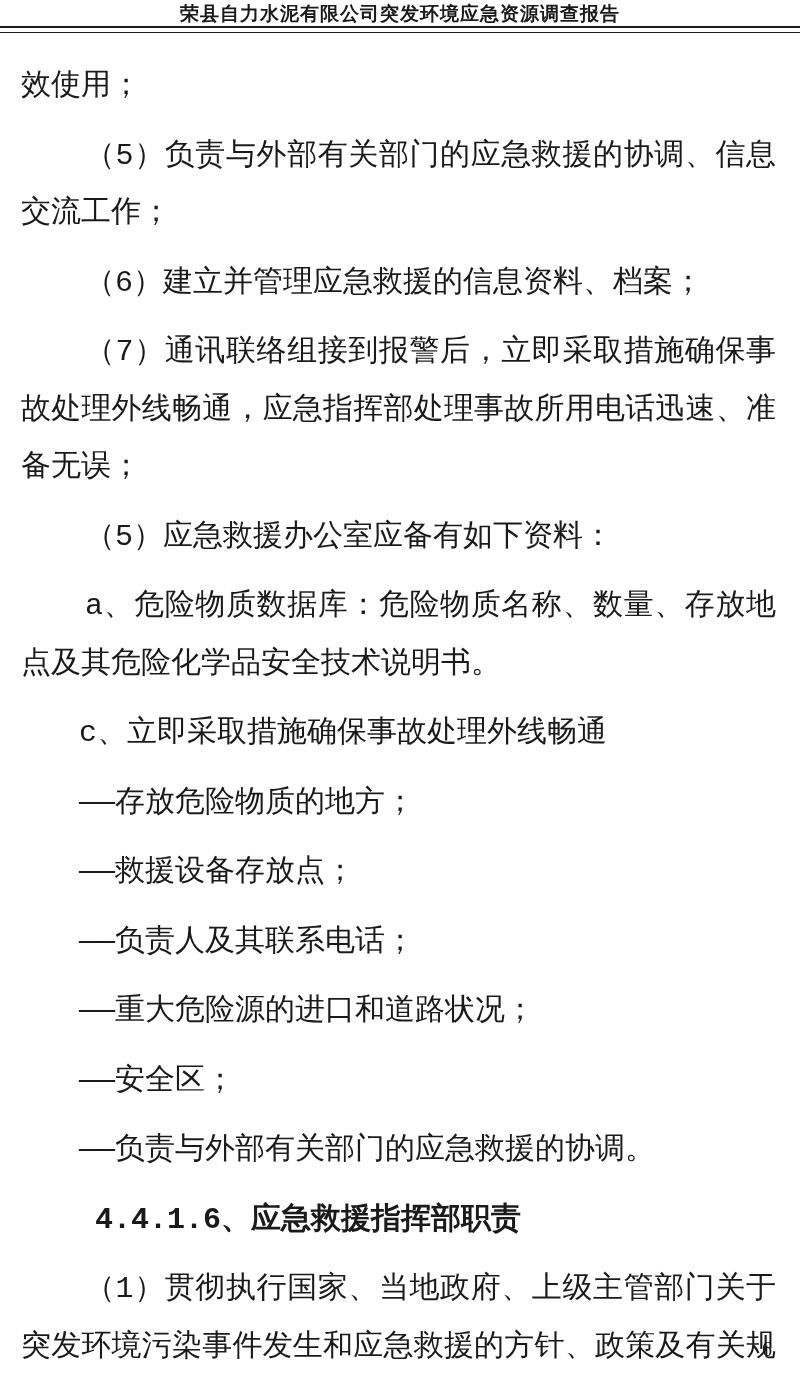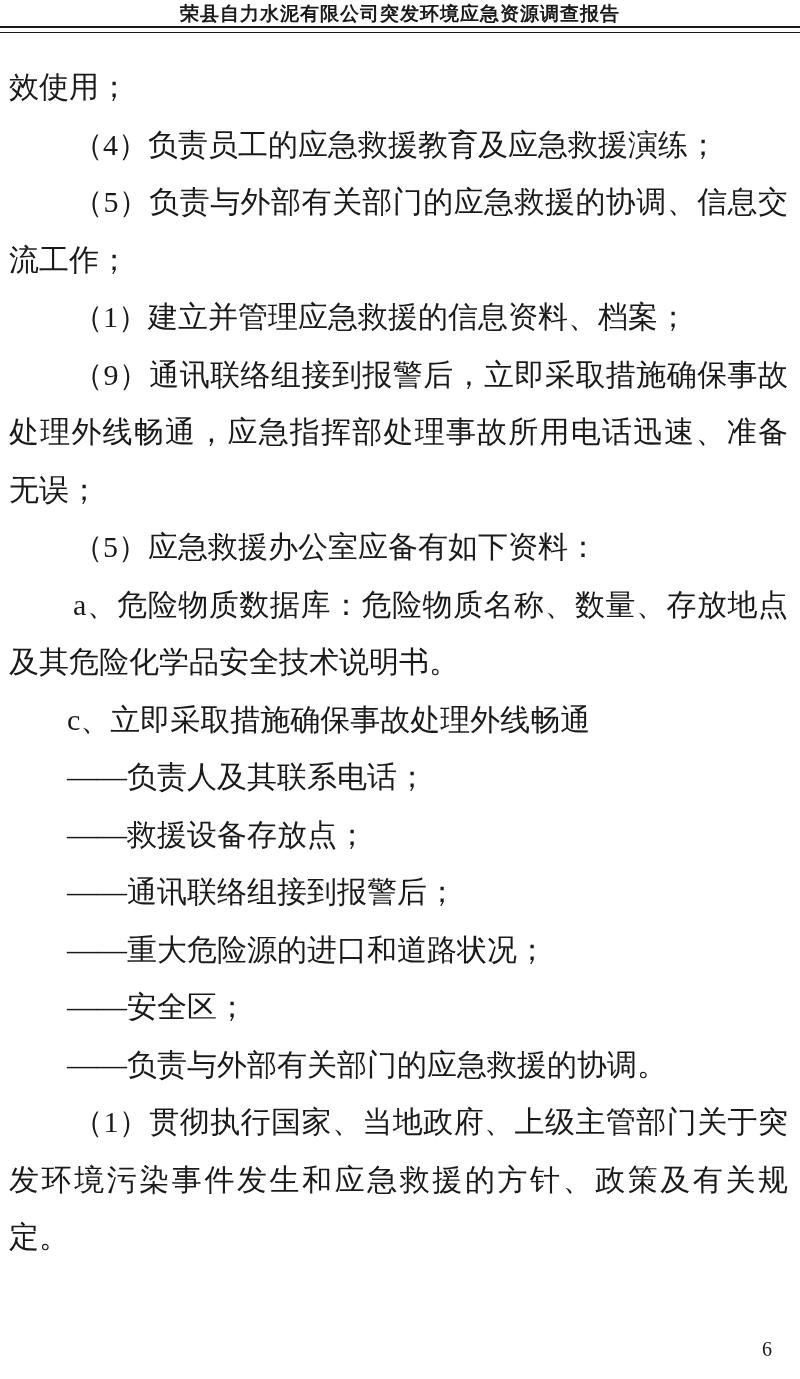"效使用；" .doc-body p { font-family: none -> Liberation Mono, monospace; margin: 0 -> 12px }
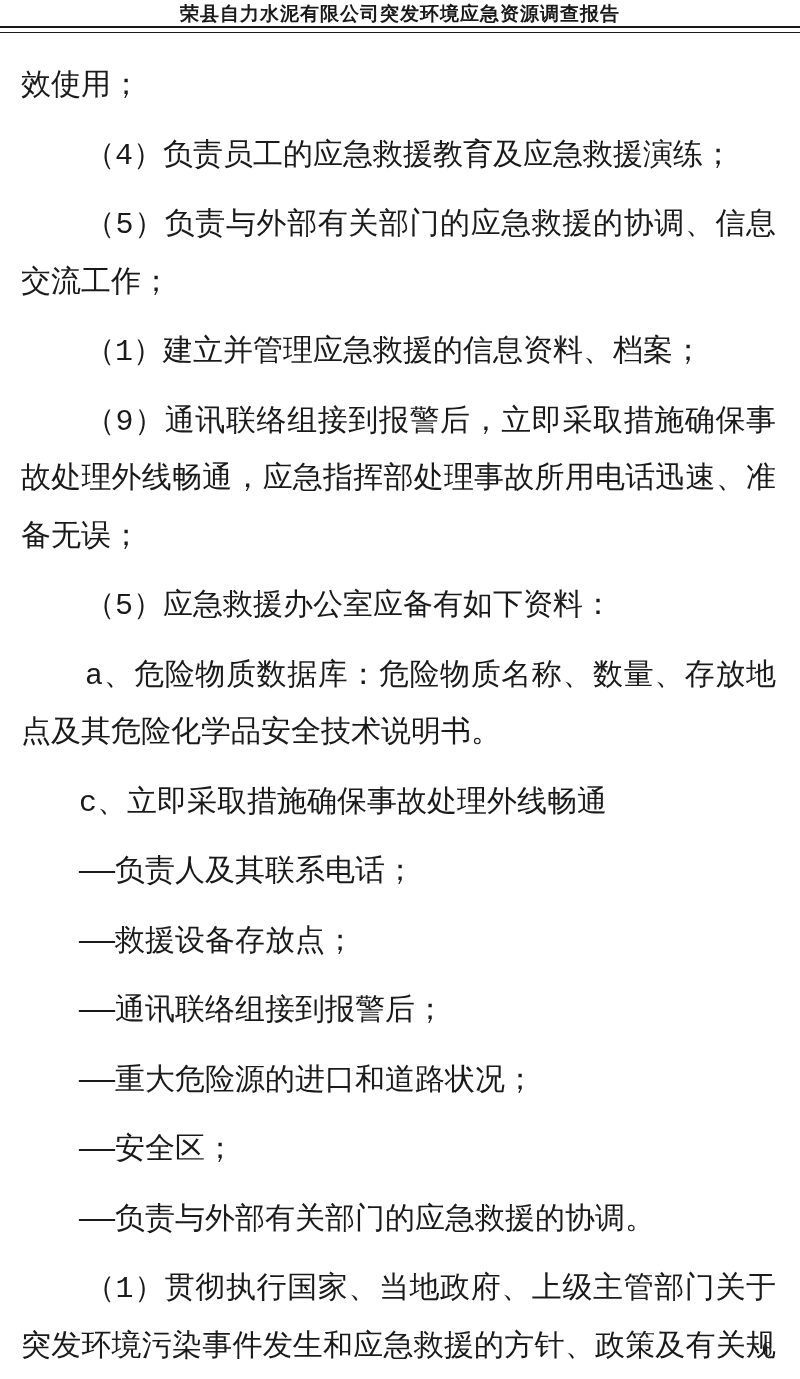"（4）负责员工的应急救援教育及应急救援演练；" p.p-indent { html: <p>（4）负责员工的应急救援教育及应急救援演练；</p> -> none }
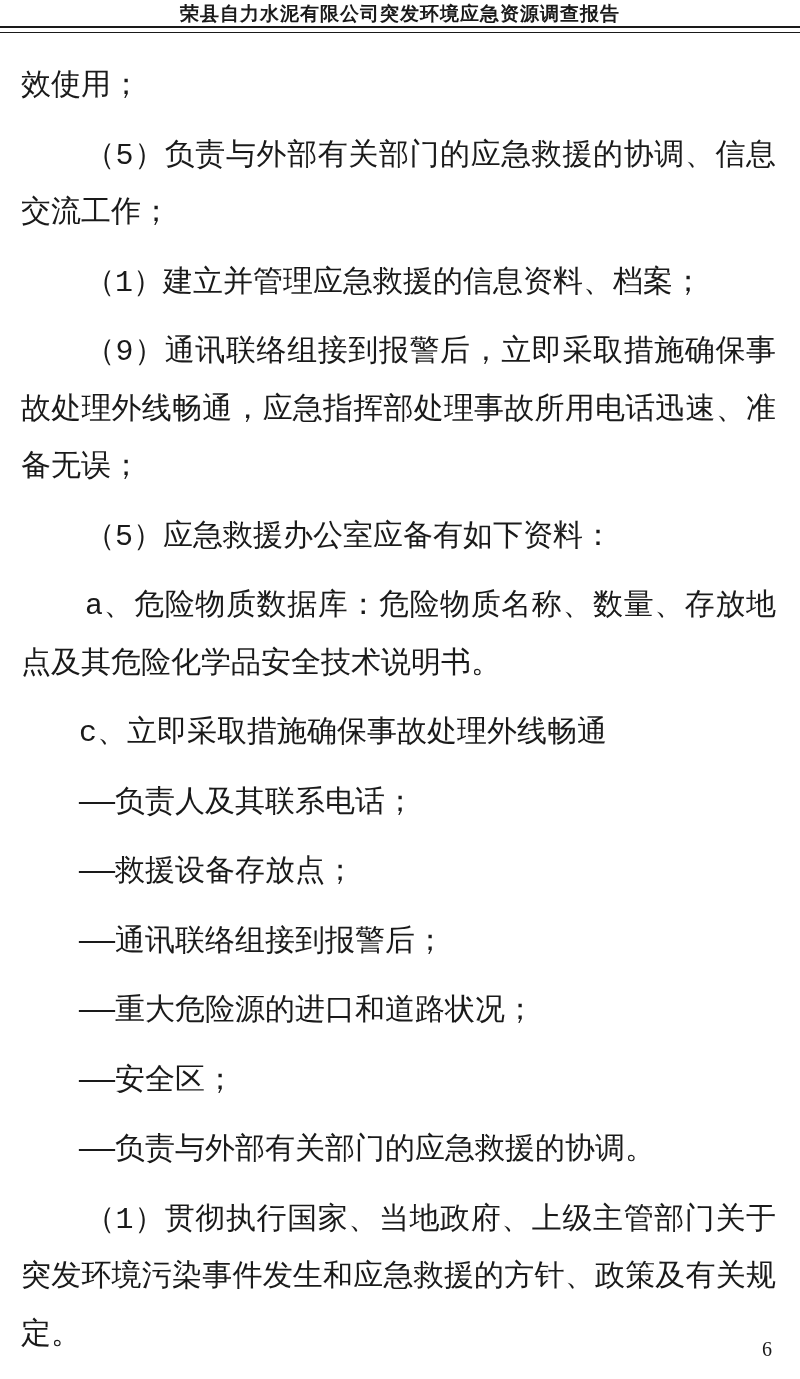"（1）建立并管理应急救援的信息资料、档案；" p.p-indent { text: 1 -> 6 }
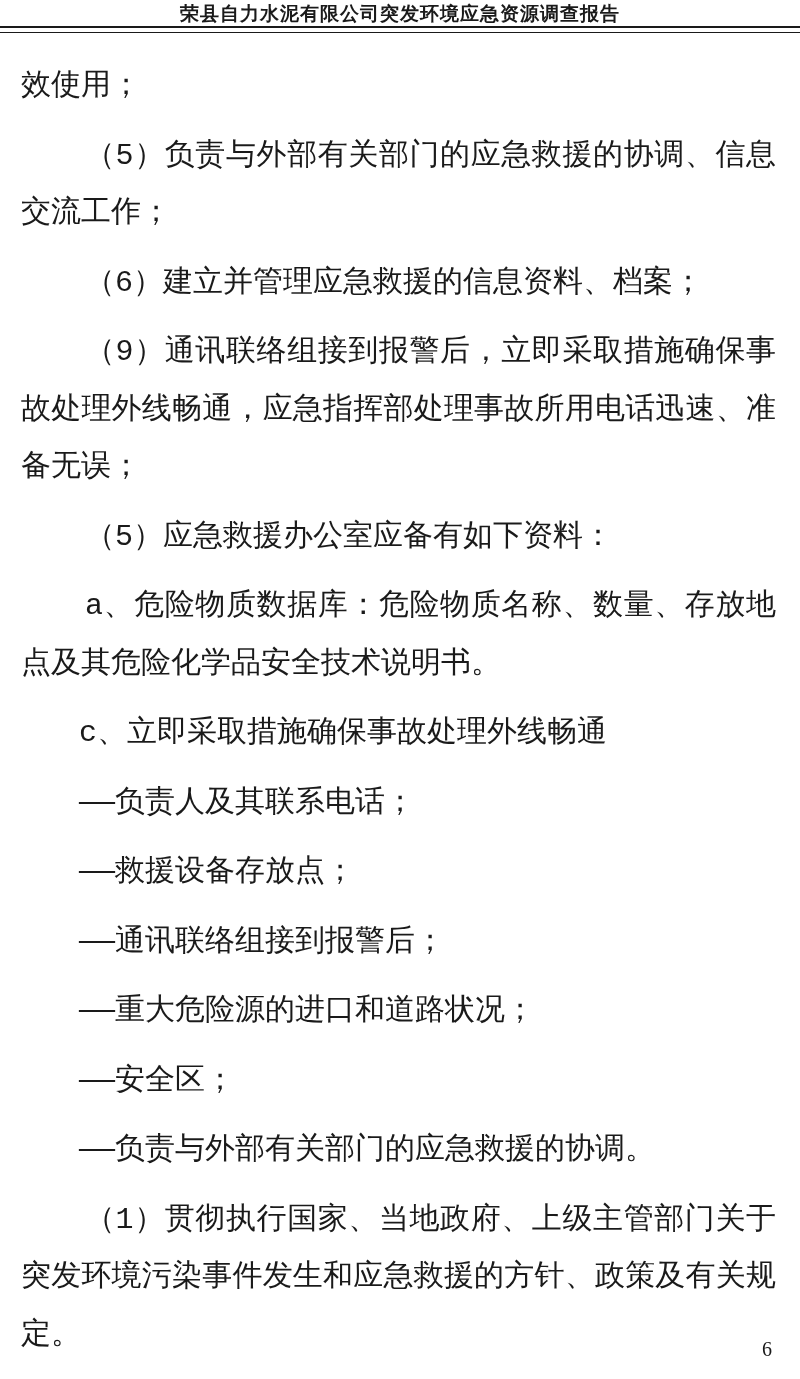"（9）通讯联络组接到报警后，立即采取措施确保事故处理外线畅通，应急指挥部处理事故" p.p-indent { text: 9 -> 7 }
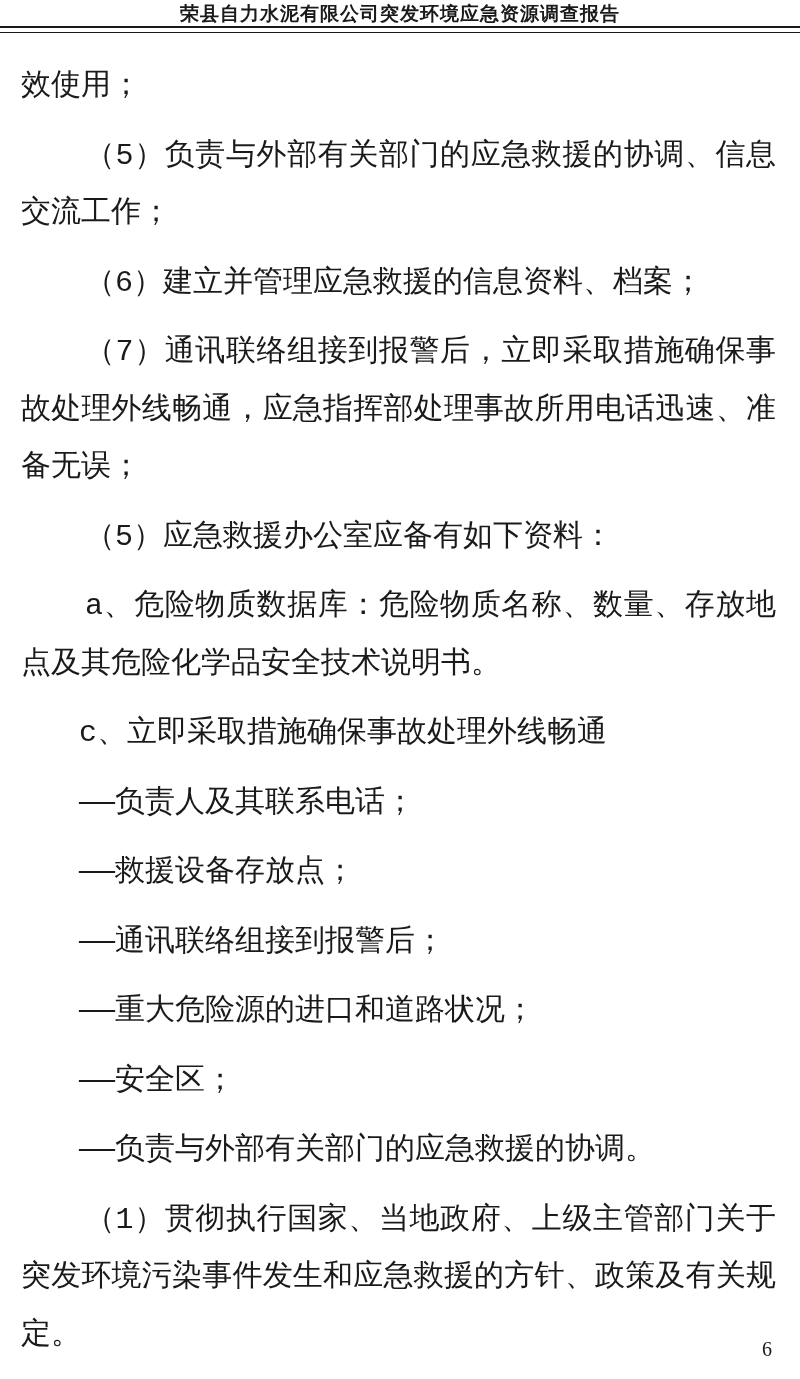"——负责人及其联系电话；" p.p-sub { text: 负责人及其联系电话 -> 存放危险物质的地方 }
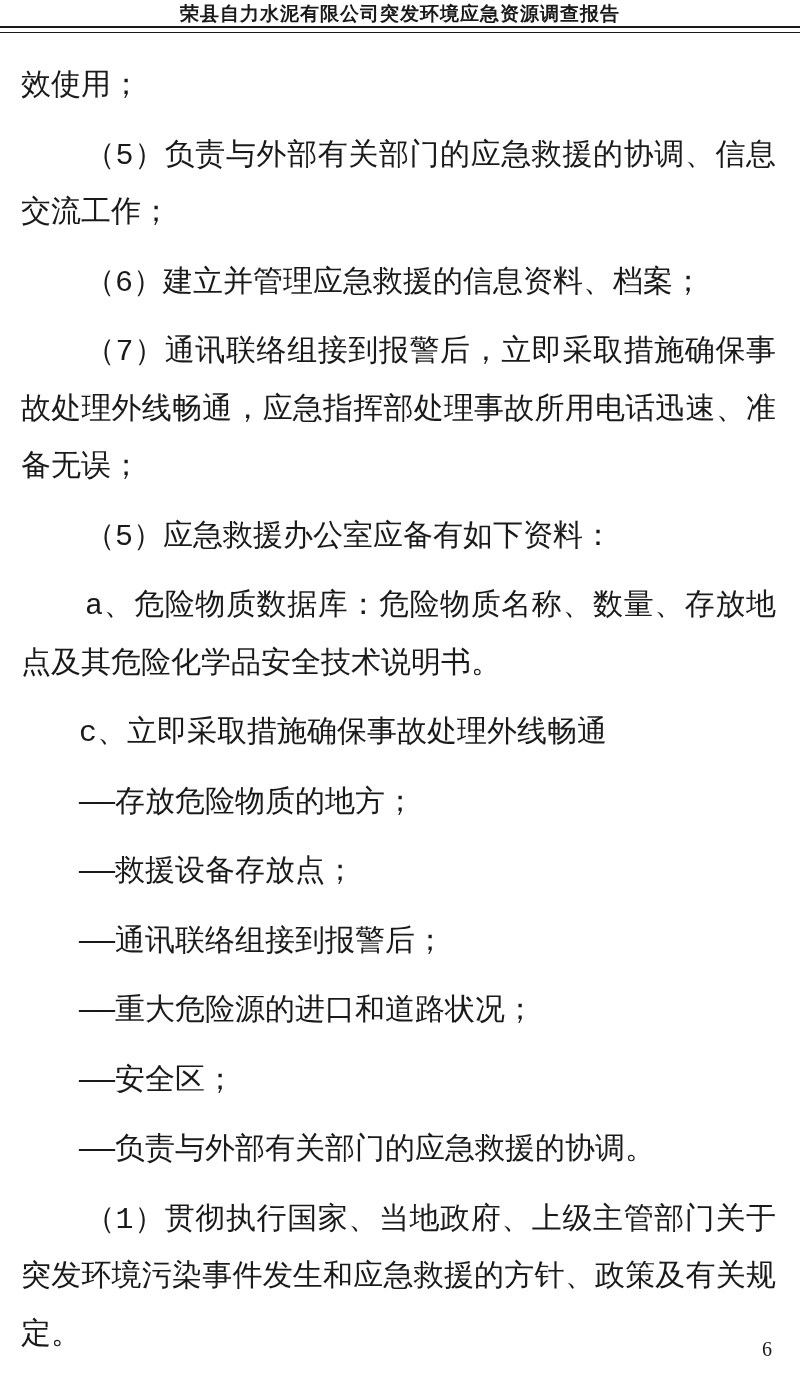"——通讯联络组接到报警后；" p.p-sub { text: 通讯联络组接到报警后 -> 负责人及其联系电话 }
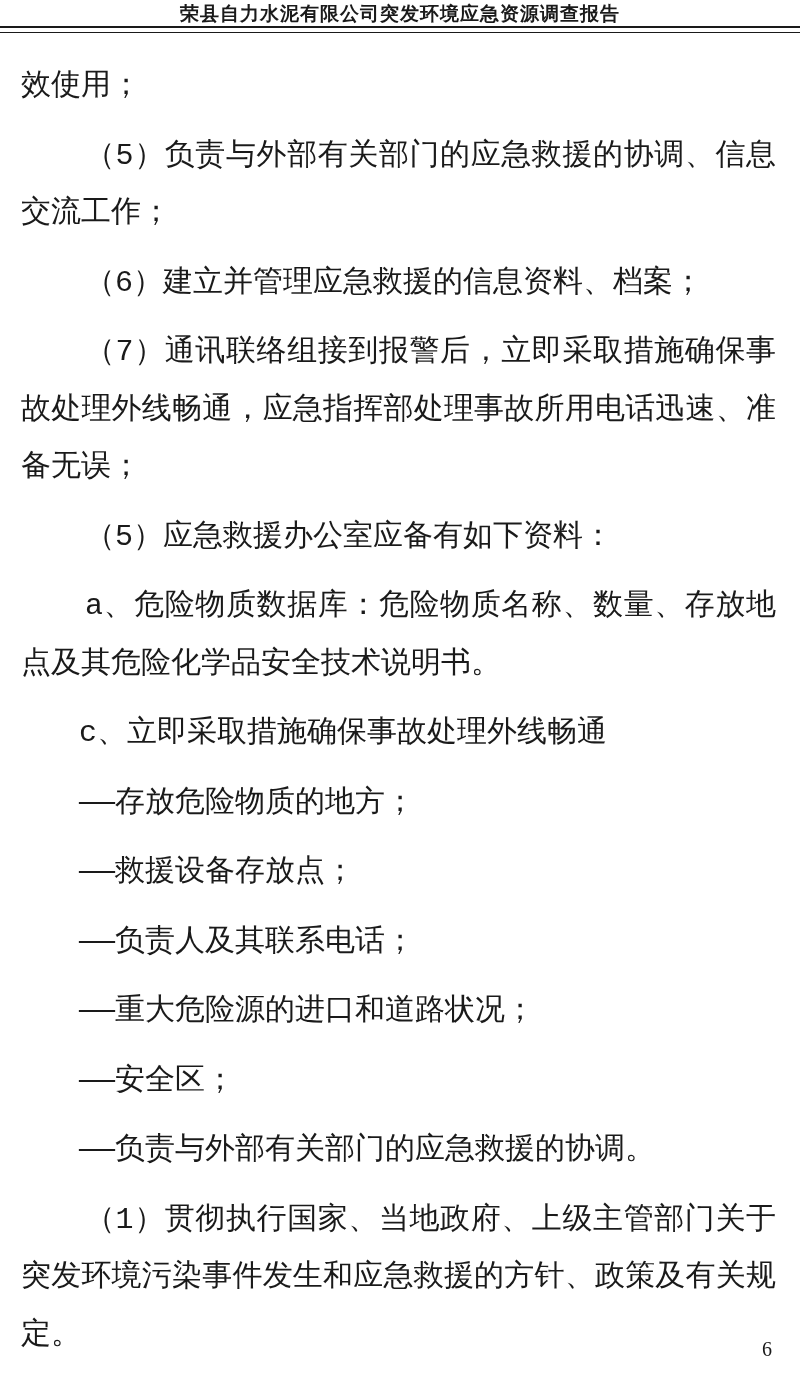"4.4.1.6、应急救援指挥部职责" p.p-heading { html: none -> <p>4.4.1.6、应急救援指挥部职责</p> }
